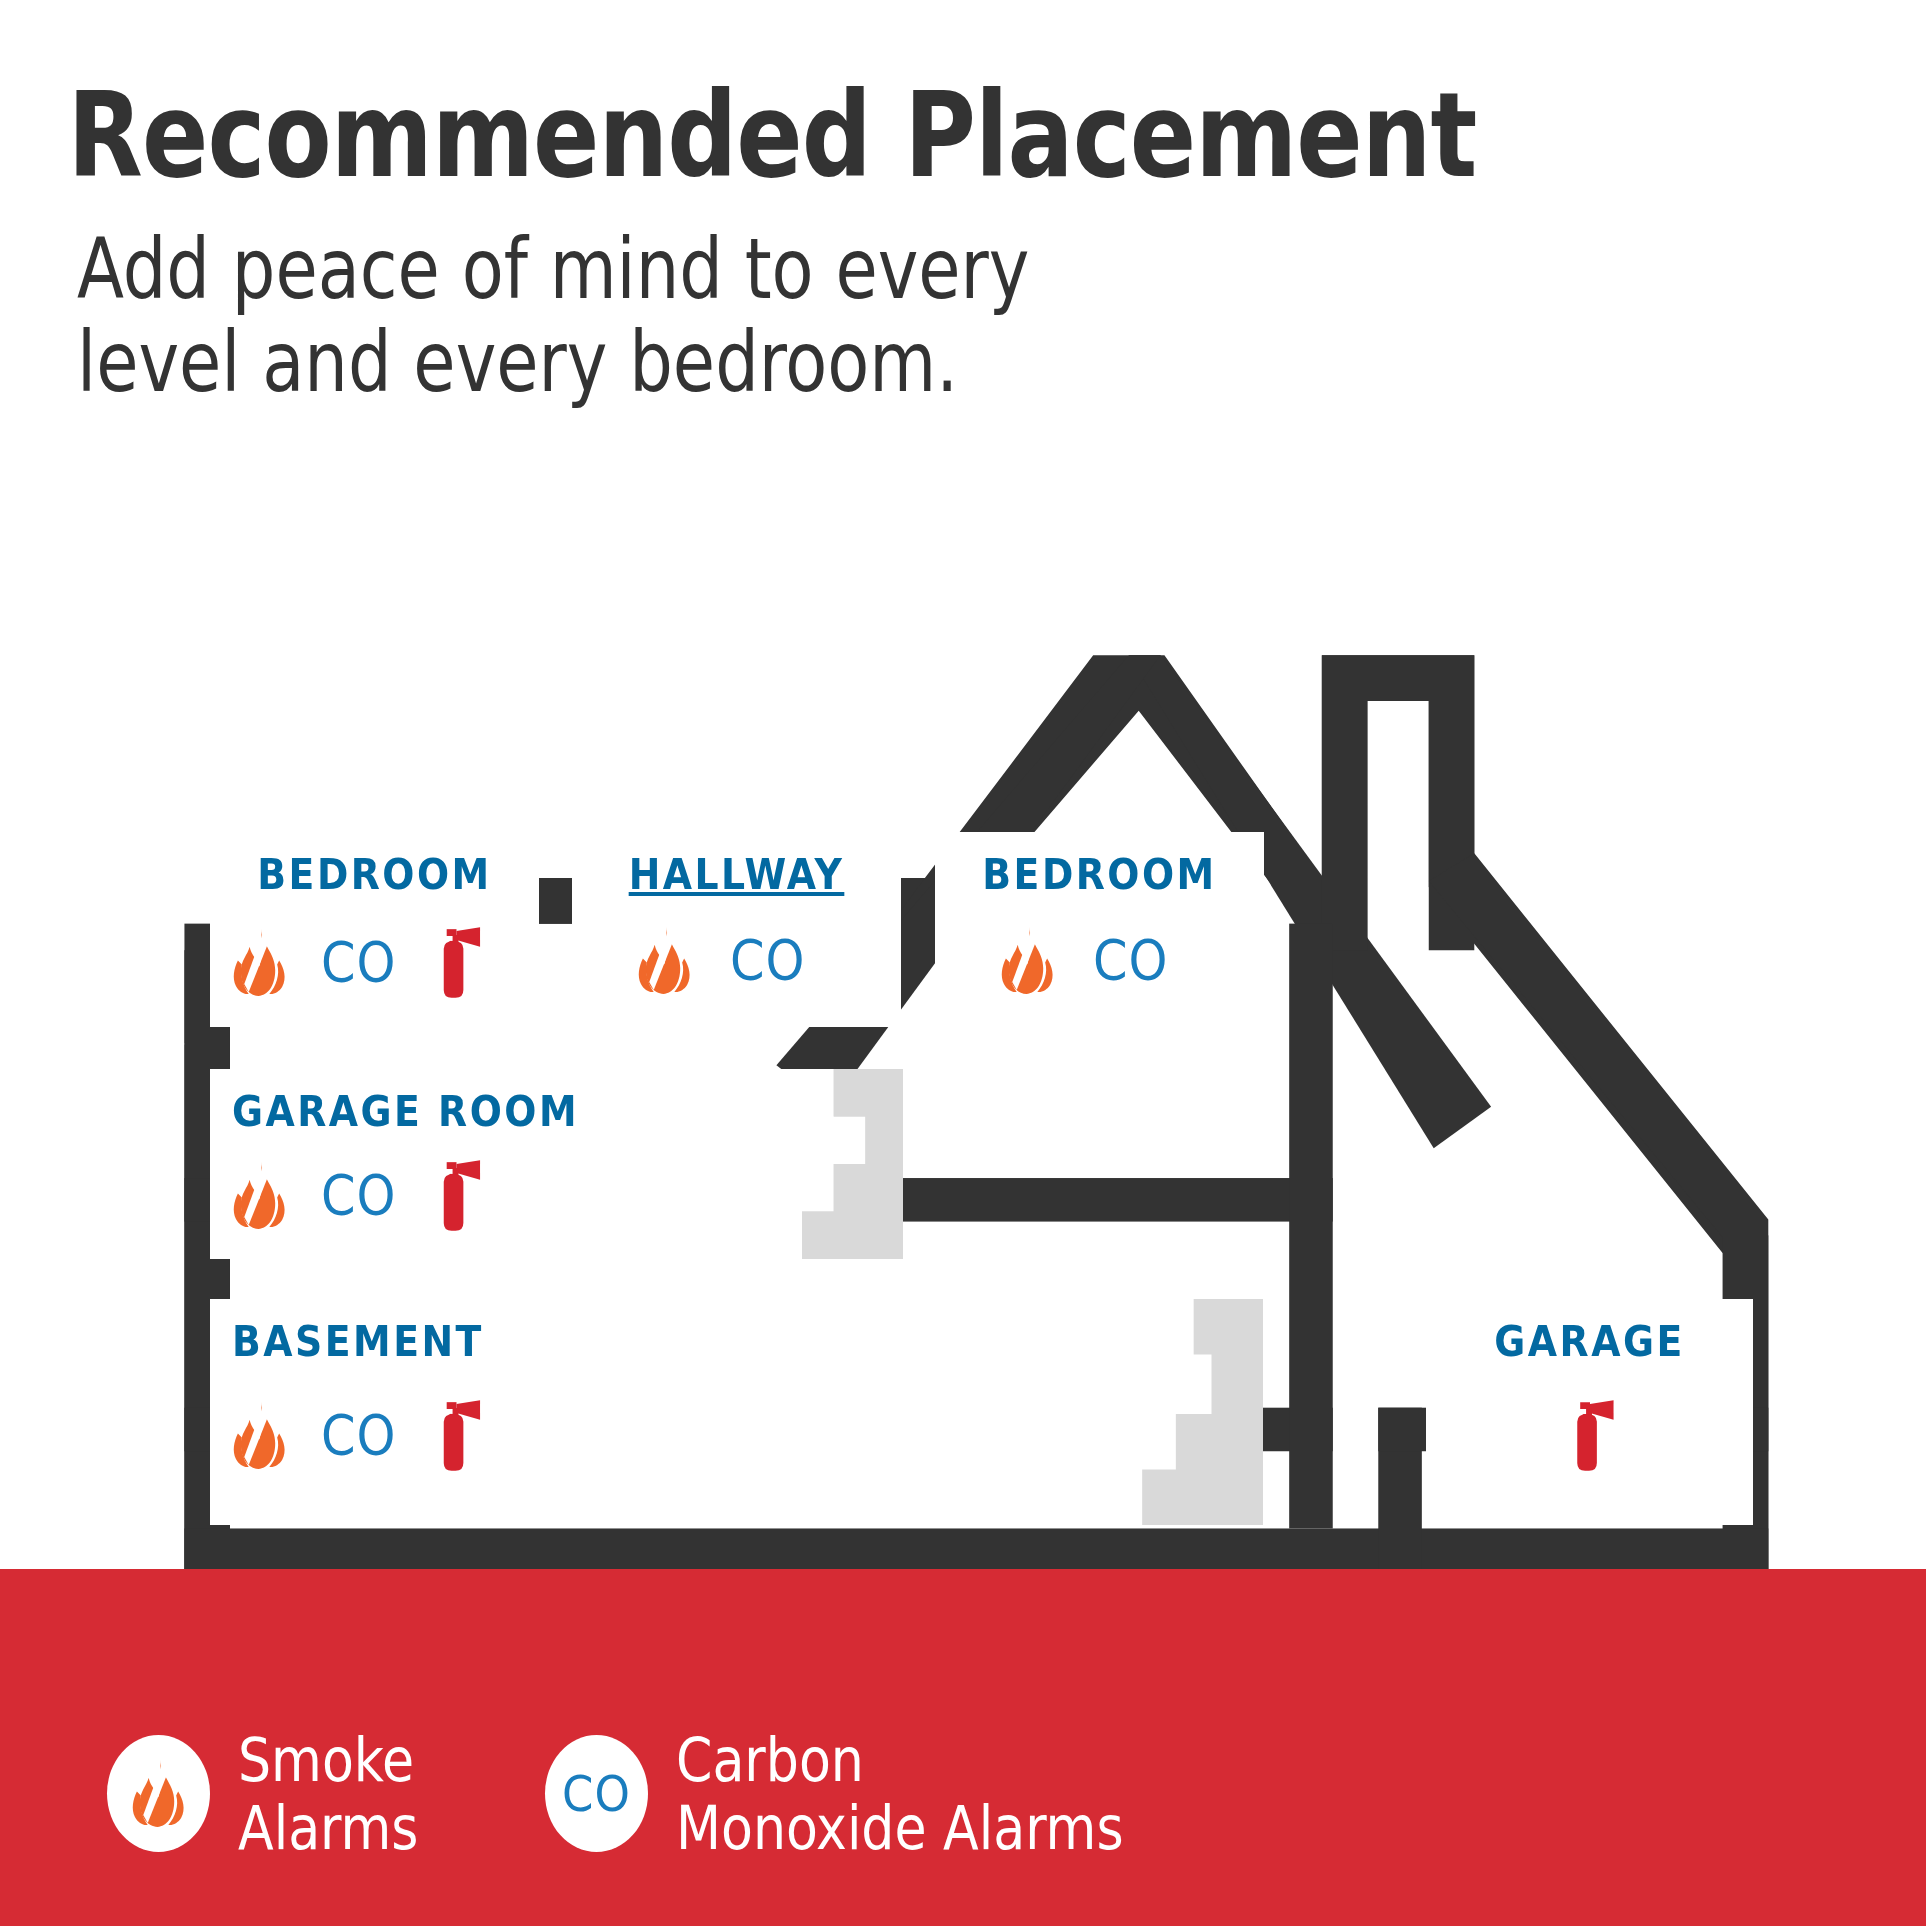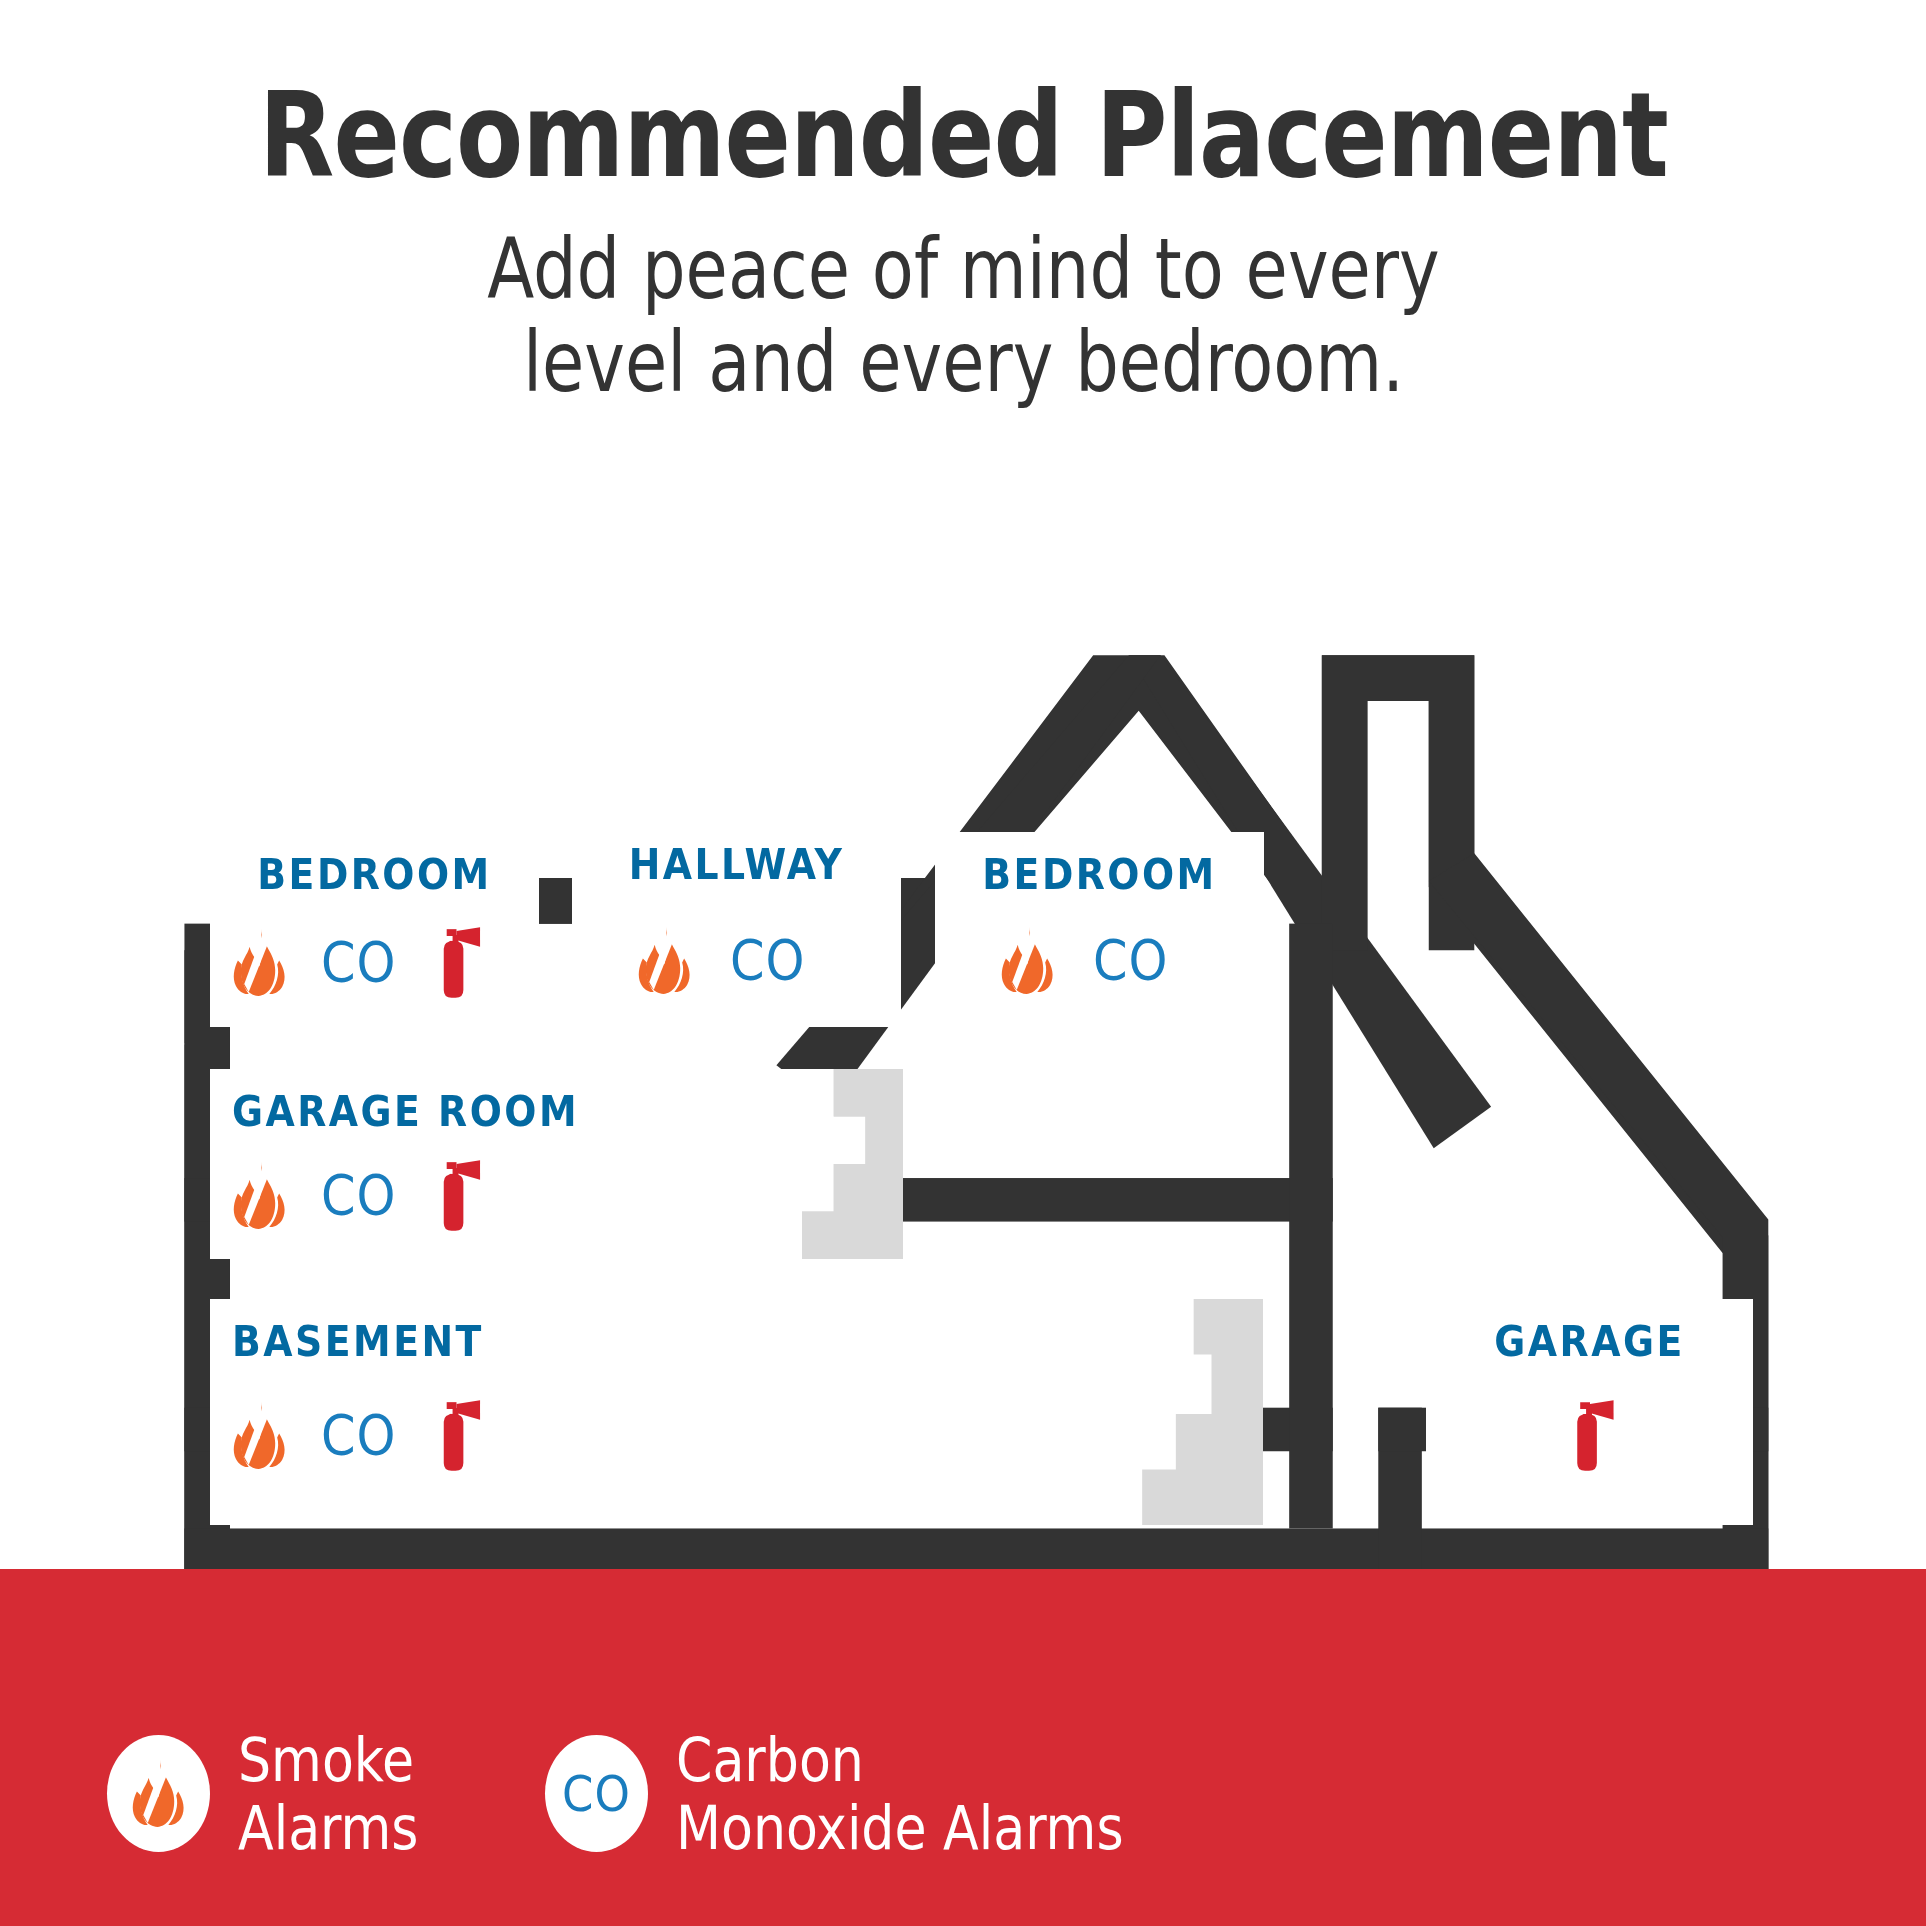"Recommended Placement" .header { text-align: center -> none }
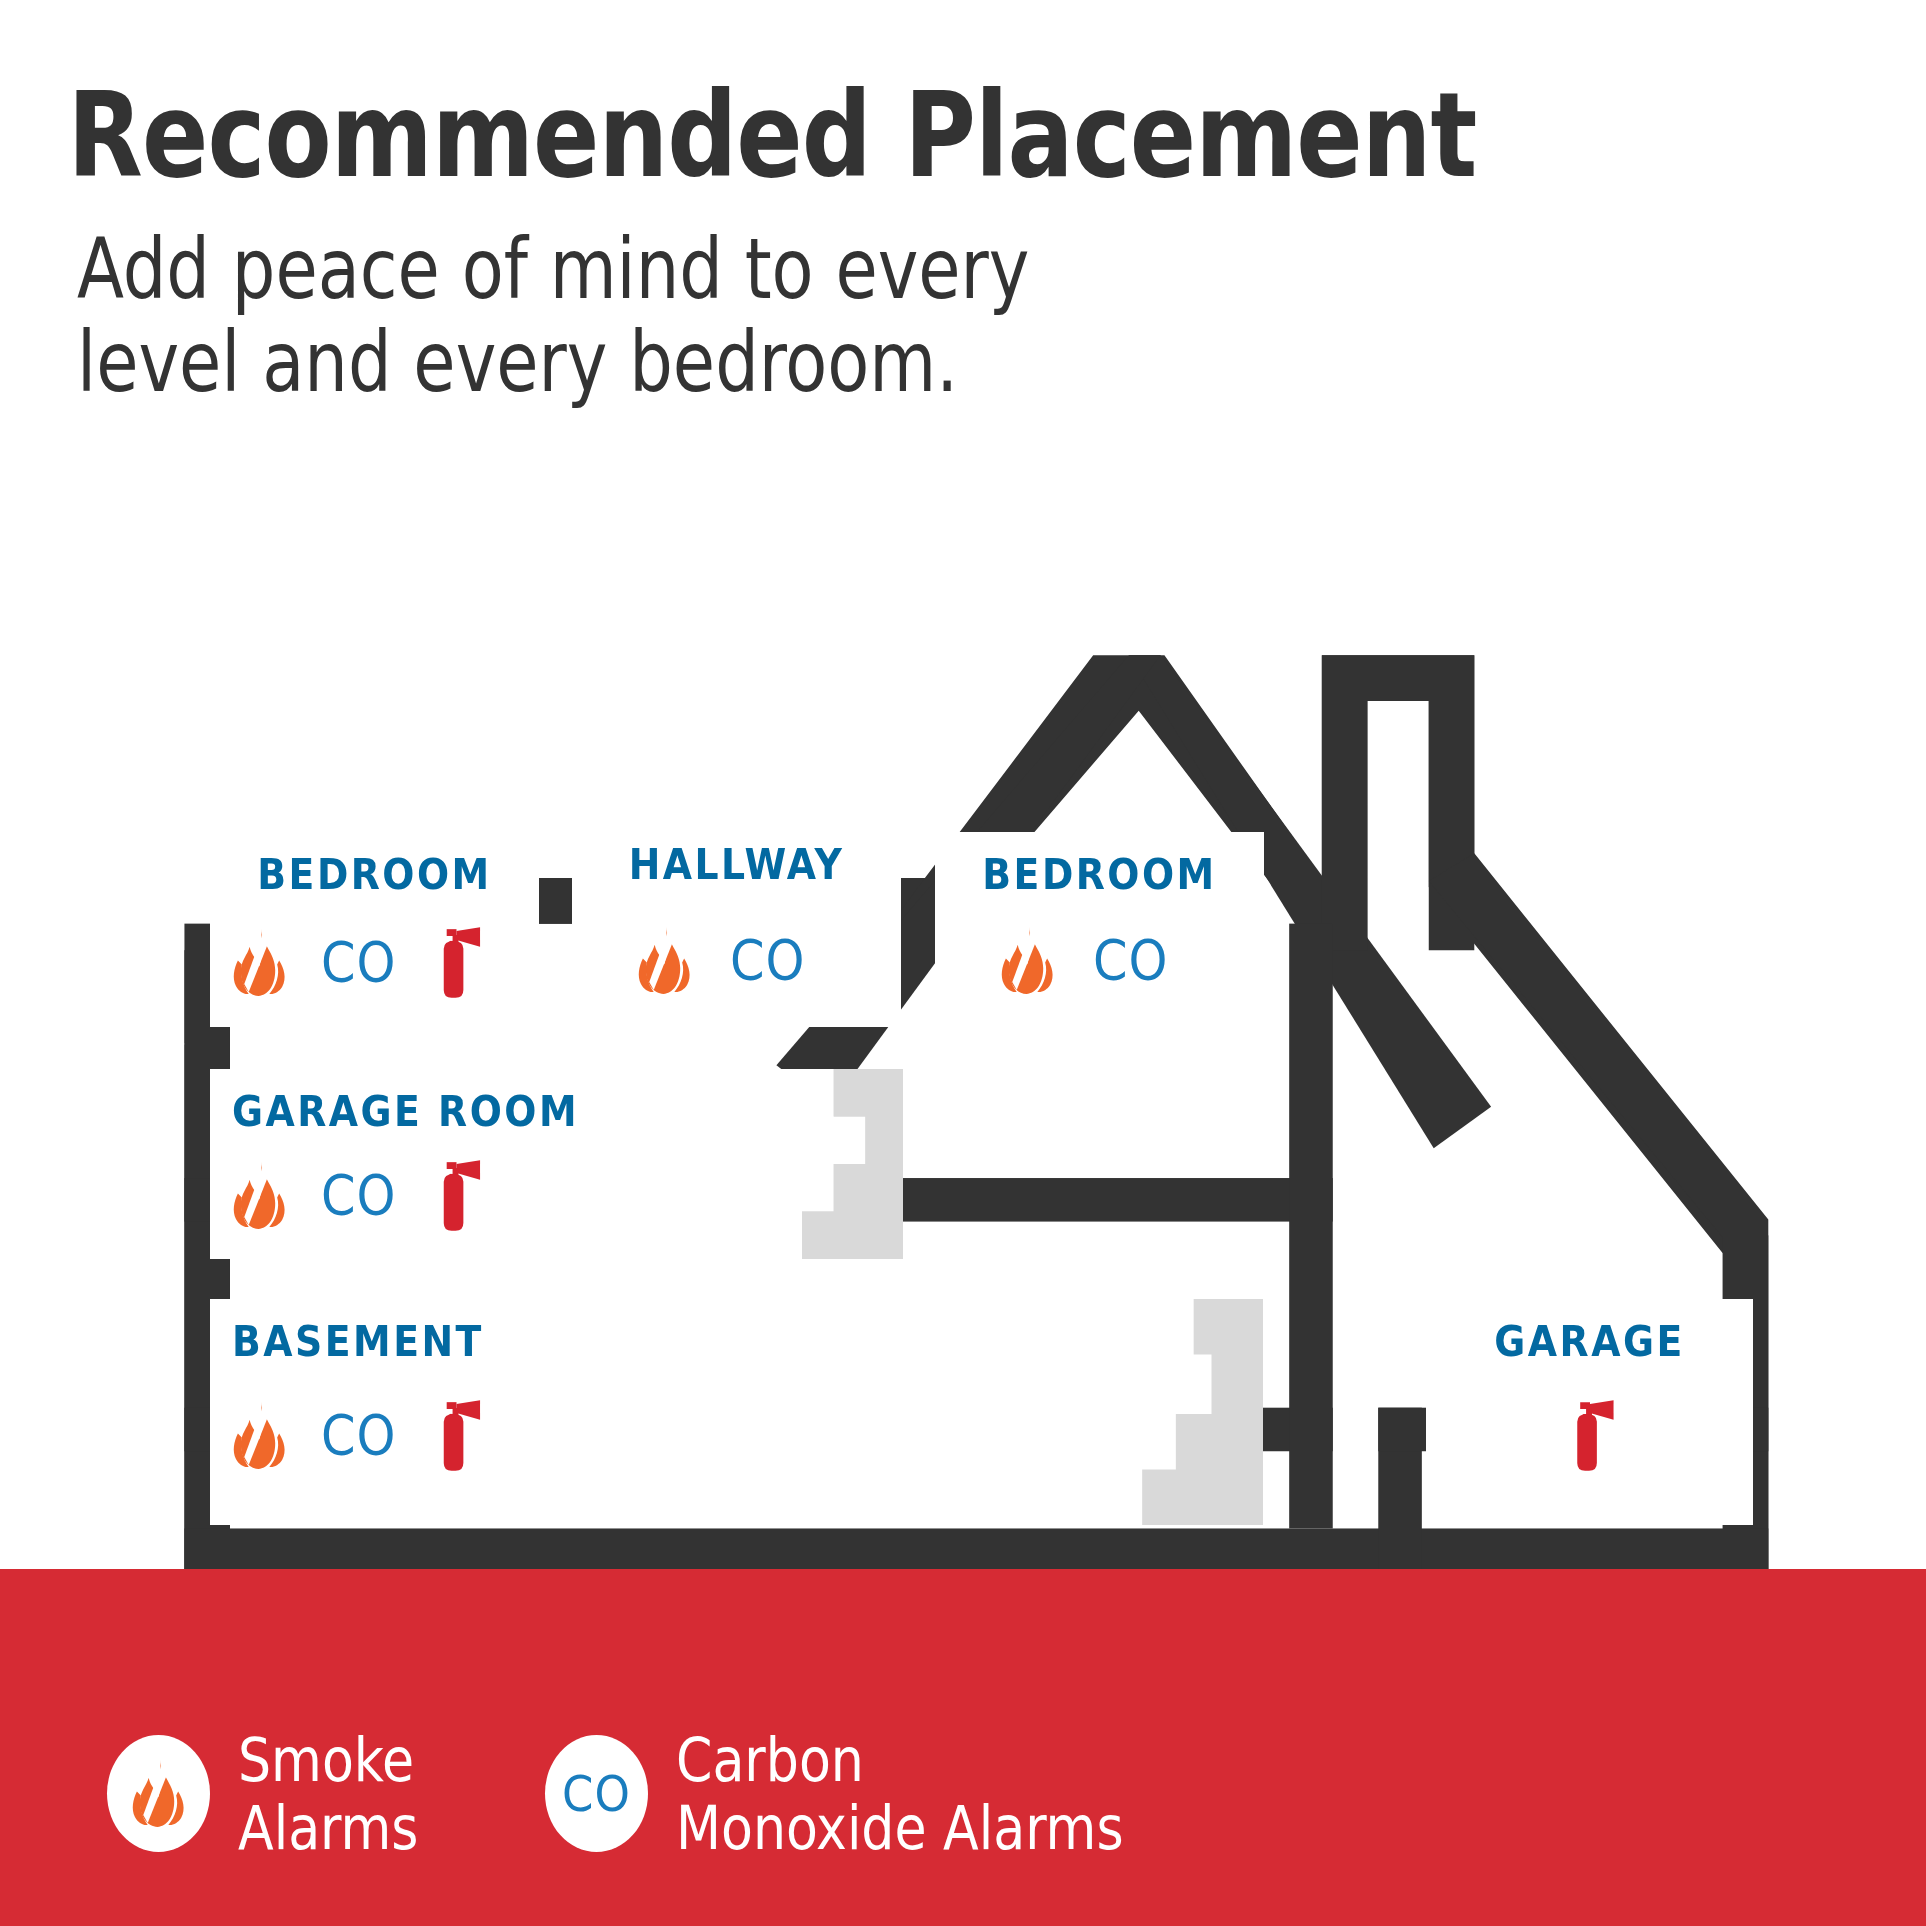"HALLWAY" div.room-label { text-decoration: none -> underline; top: 8px -> 18px }
